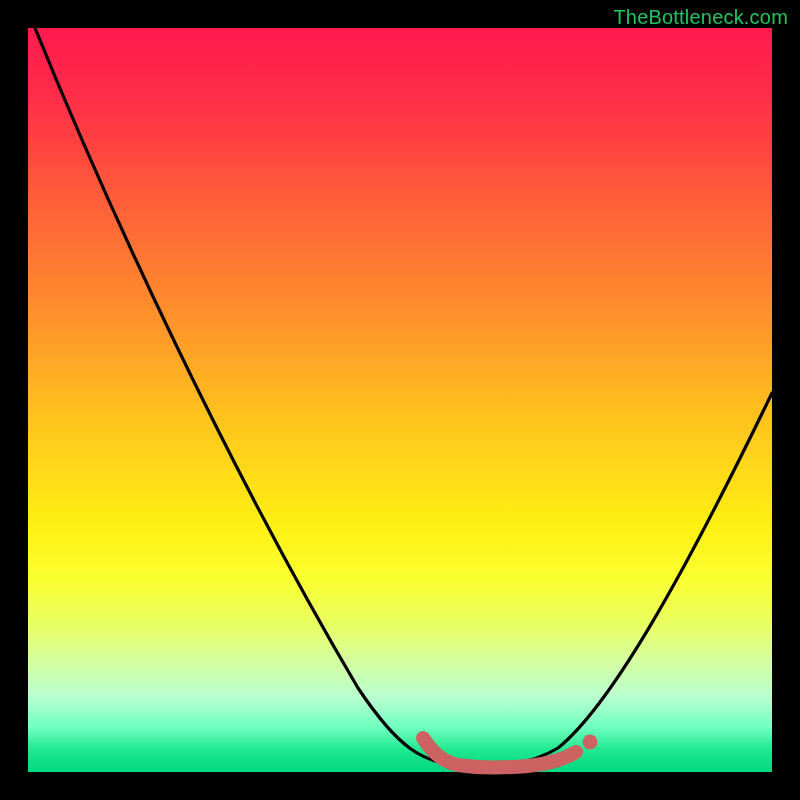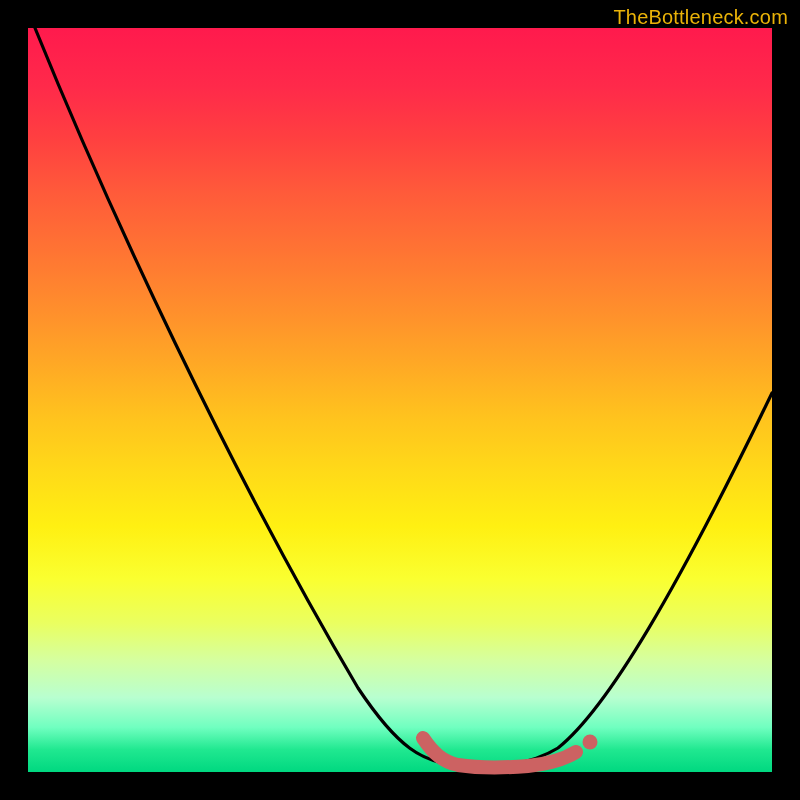"TheBottleneck.com" .attribution { color: #eab308 -> #22c55e }
